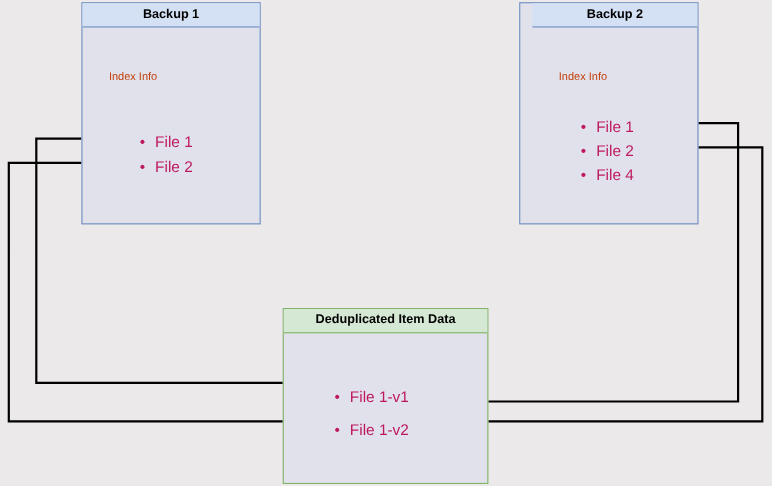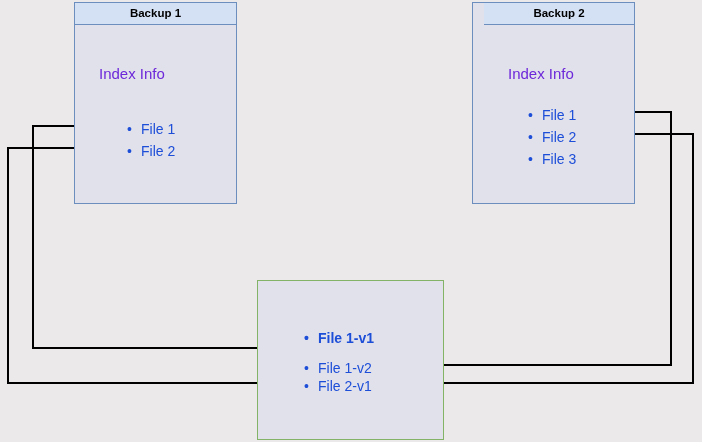"Index Info" .index-label { color: #6d28d9 -> #c2410c; font-size: 15px -> 10px }
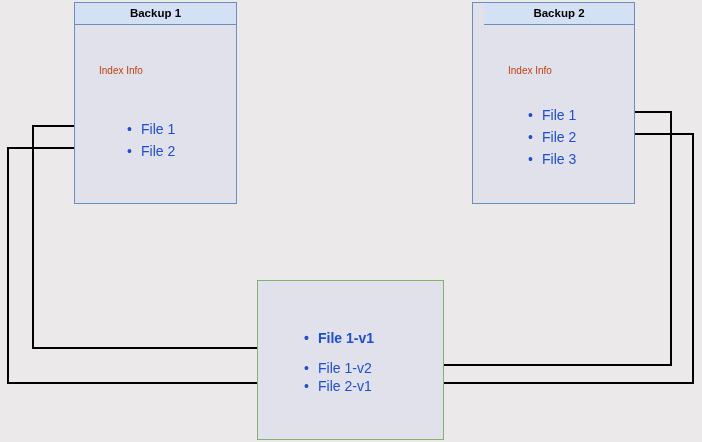"File 1" .file-list li { color: #1d4ed8 -> #be185d }
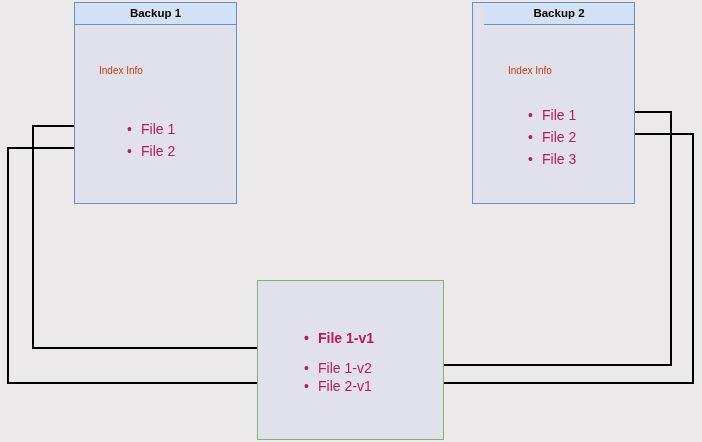"File 3" li { text: 3 -> 4 }
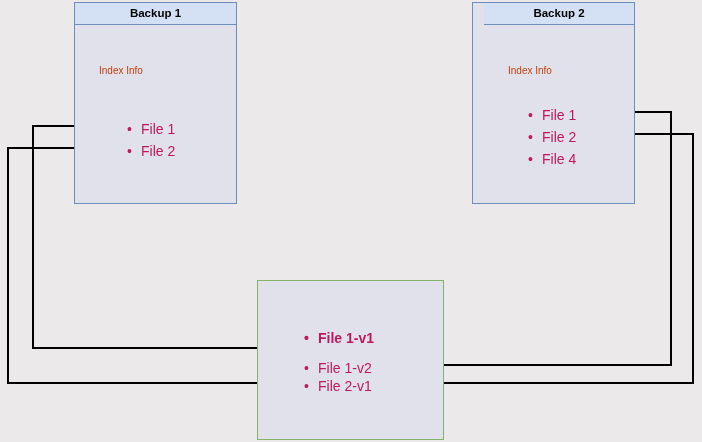"Deduplicated Item Data" div.node-header { html: none -> <div>Deduplicated Item Data</div> }
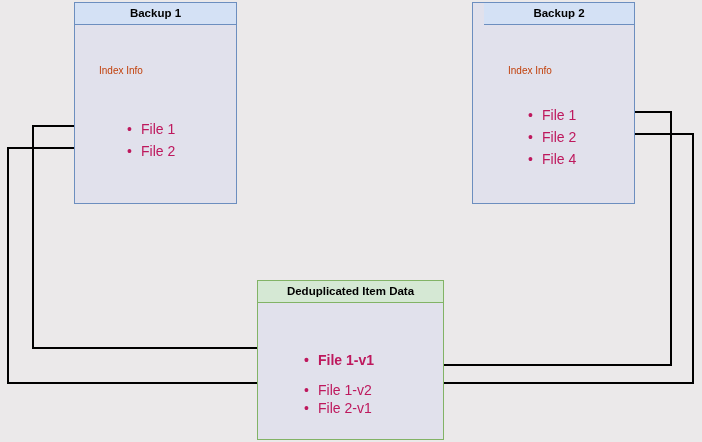"File 1-v1" li { font-weight: bold -> none }
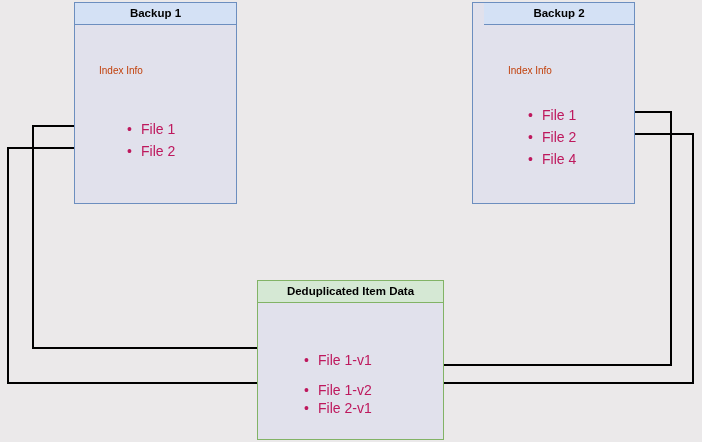"File 2-v1" li { html: <li>File 2-v1</li> -> none }
